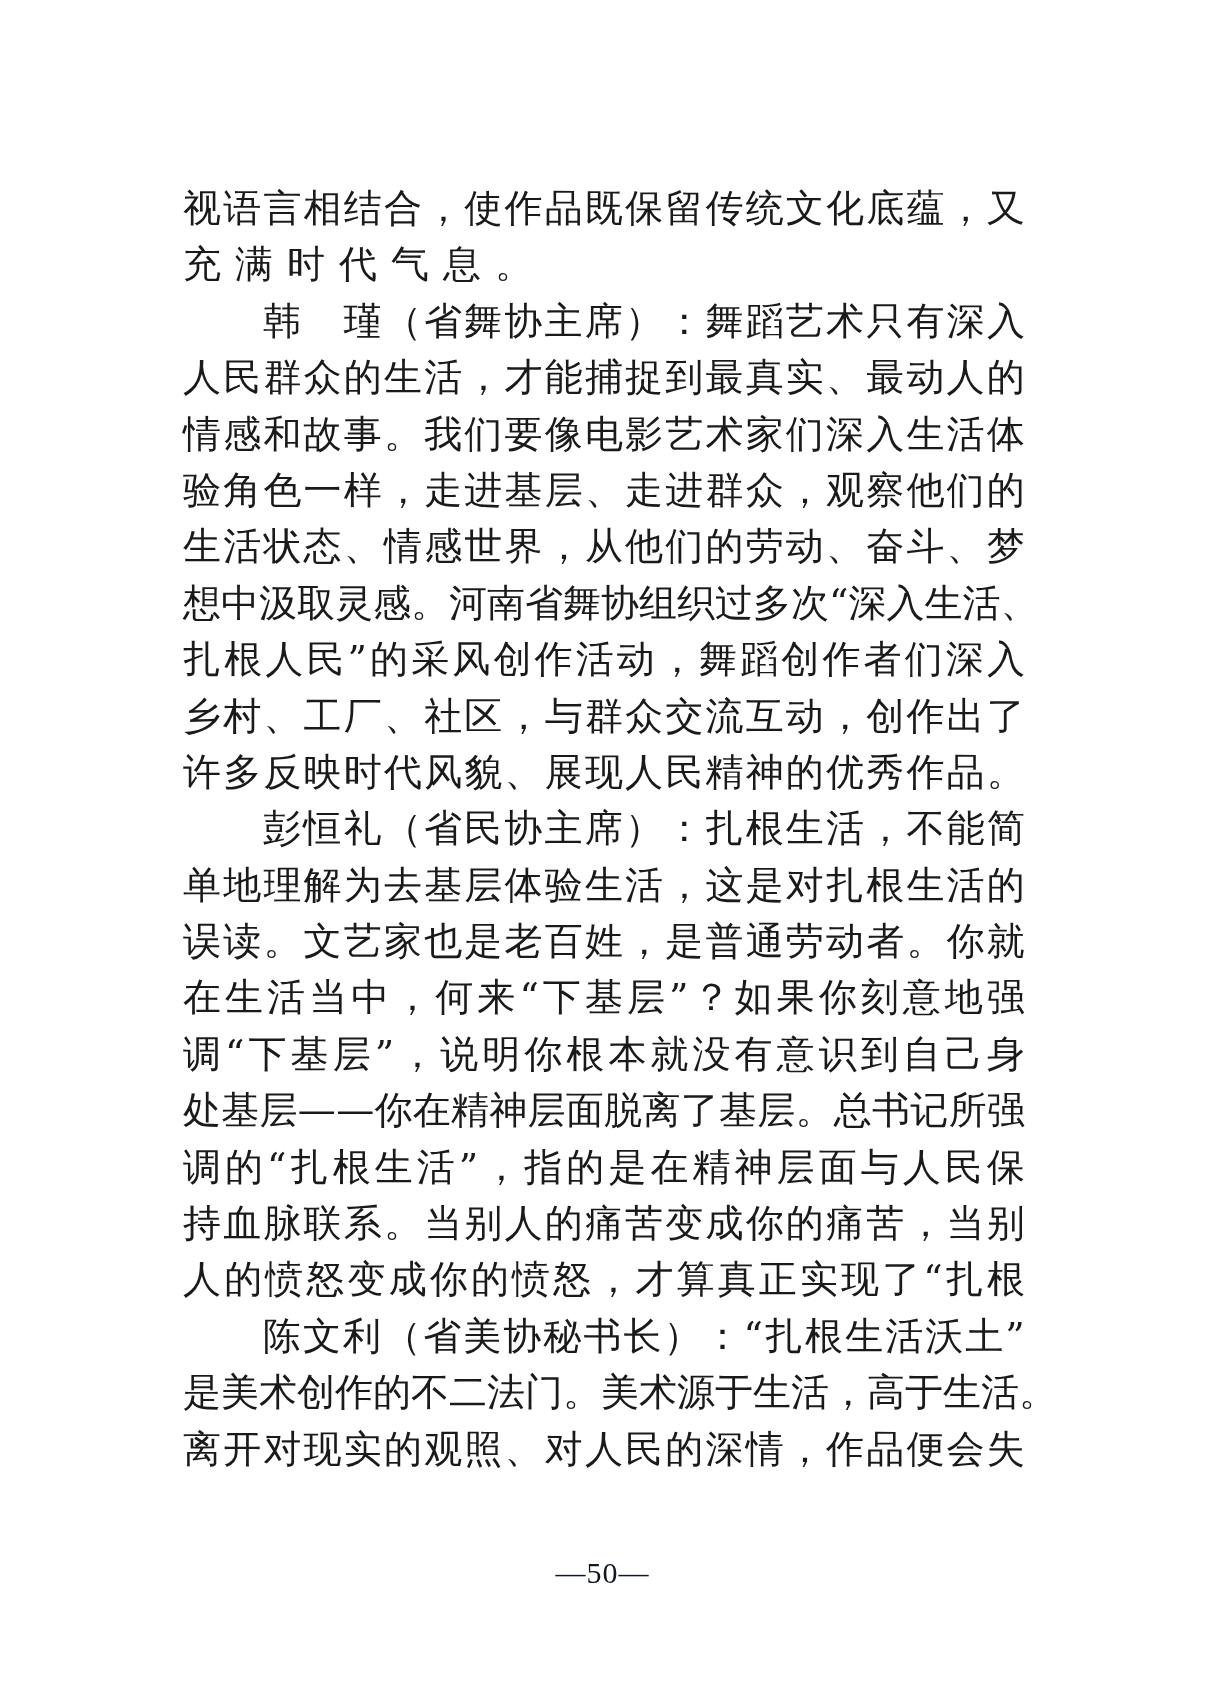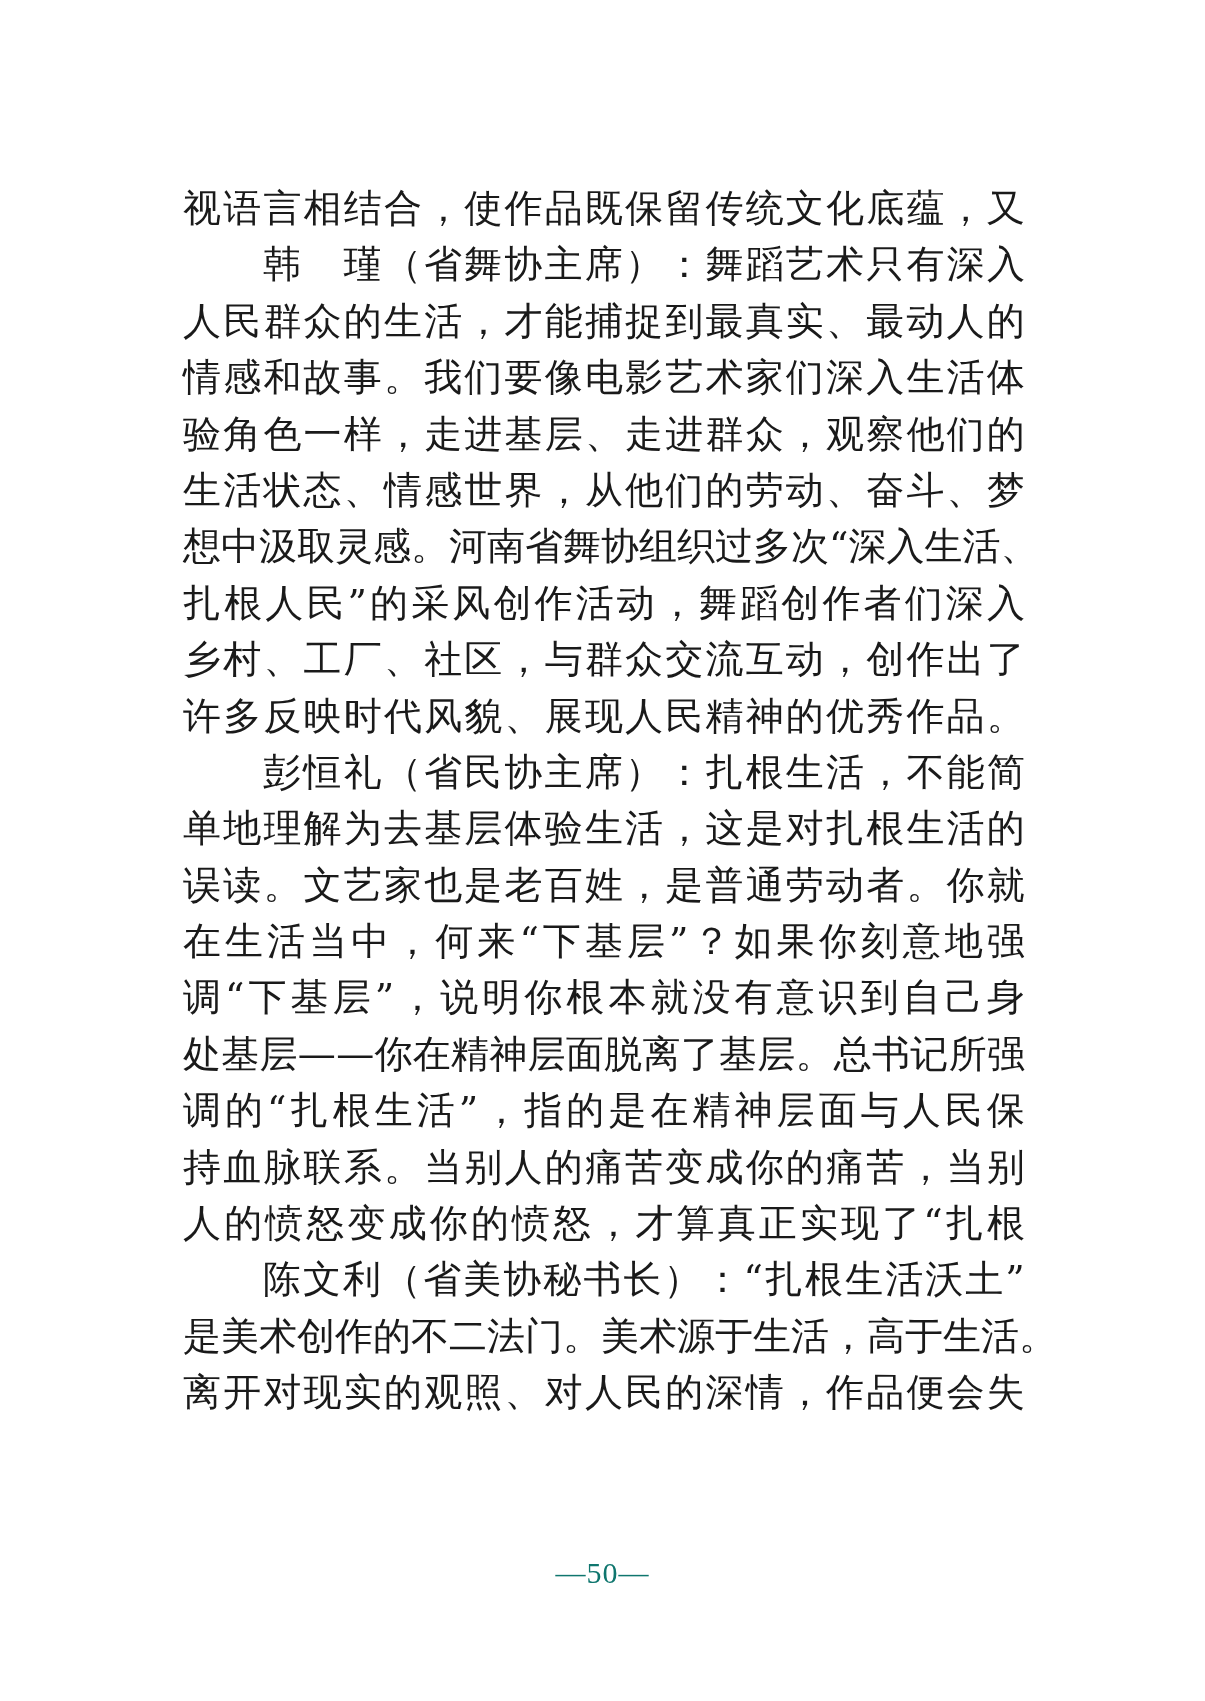"充满时代气息。" div.line { html: none -> <div>充满时代气息。</div> }
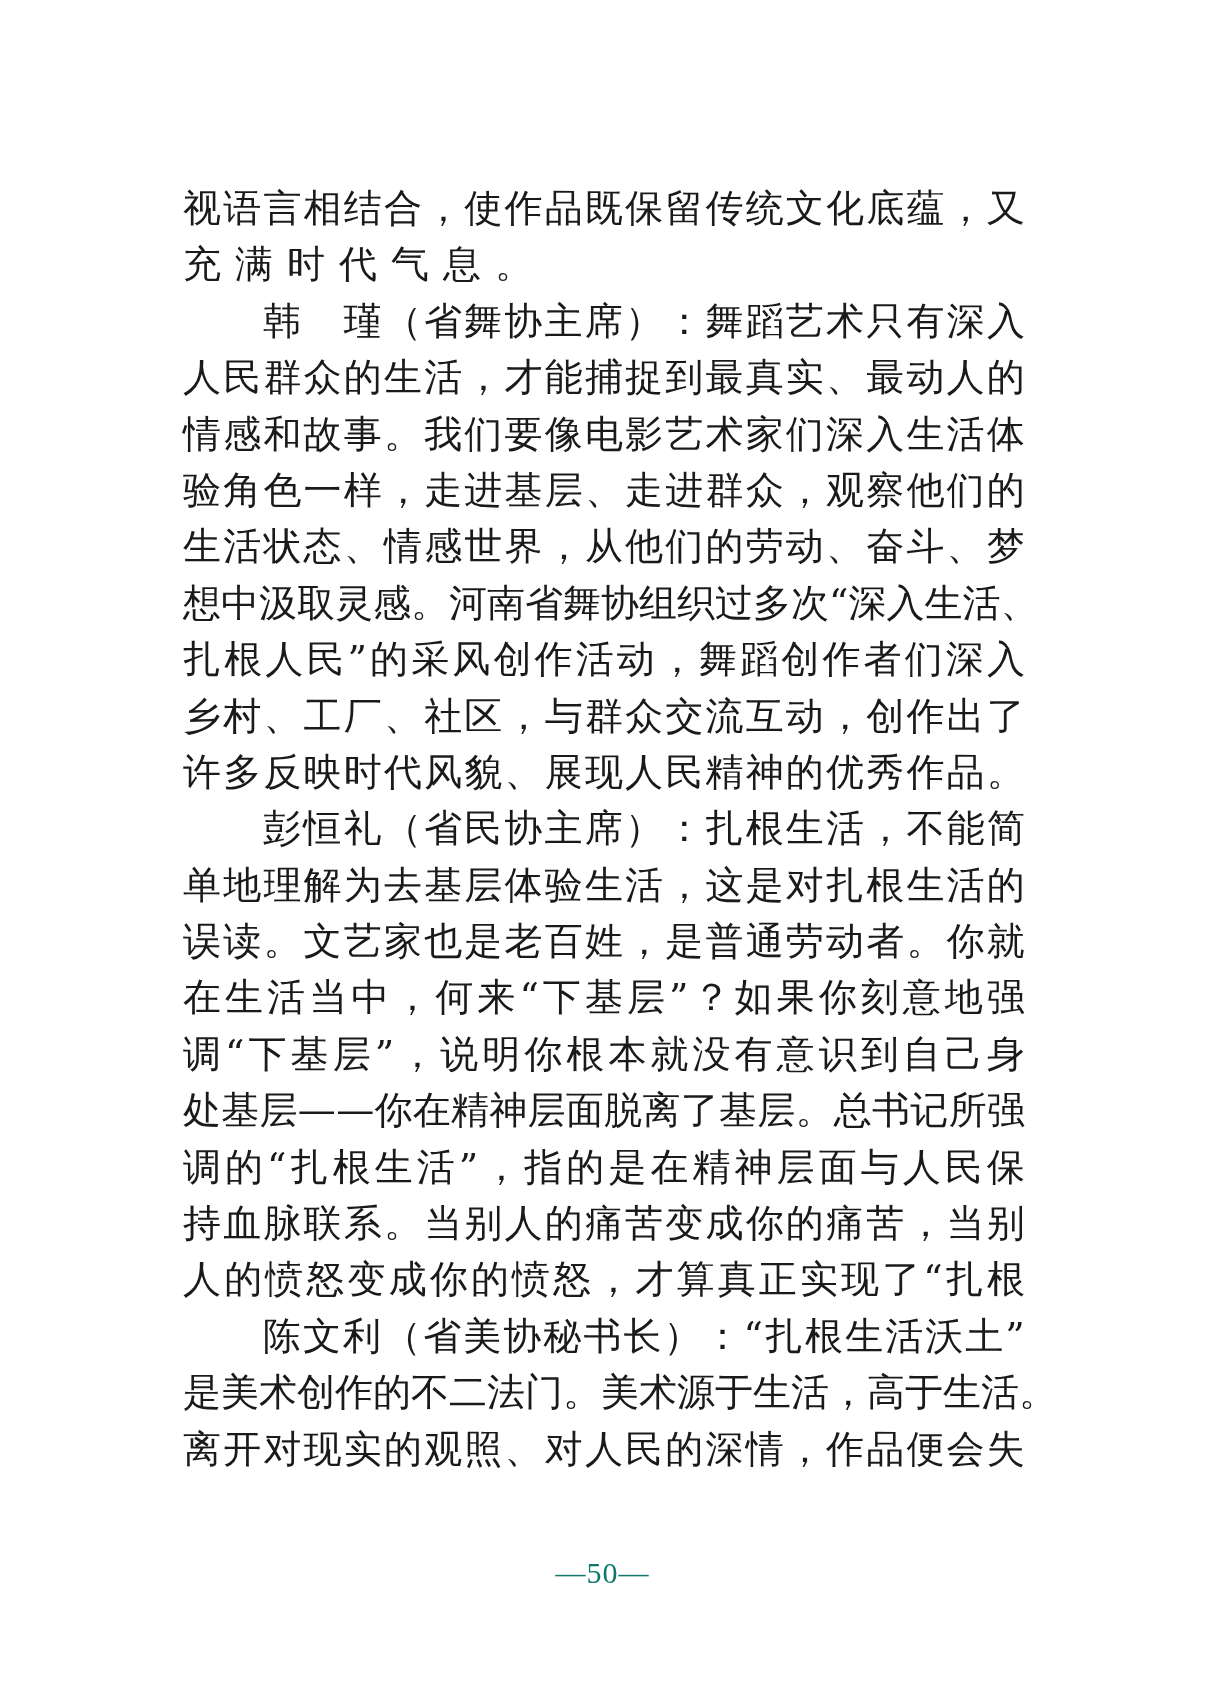"—50—" .page-number { color: #0f766e -> #0f172a }
